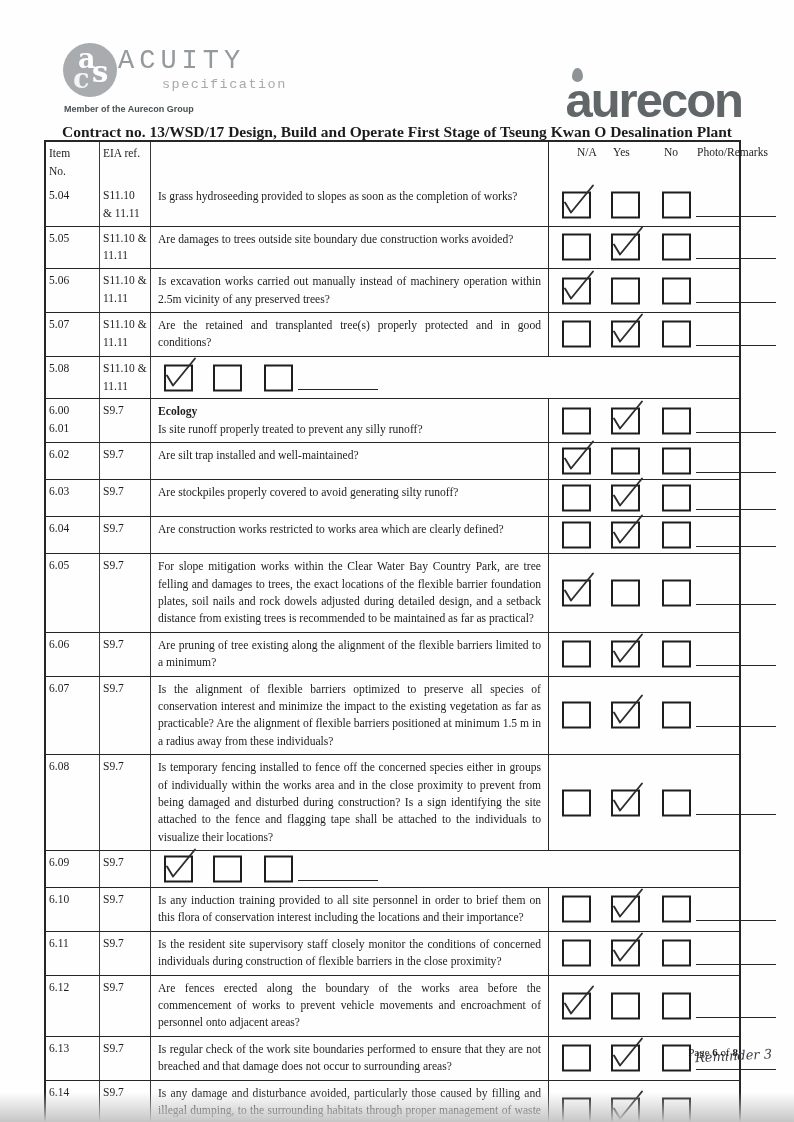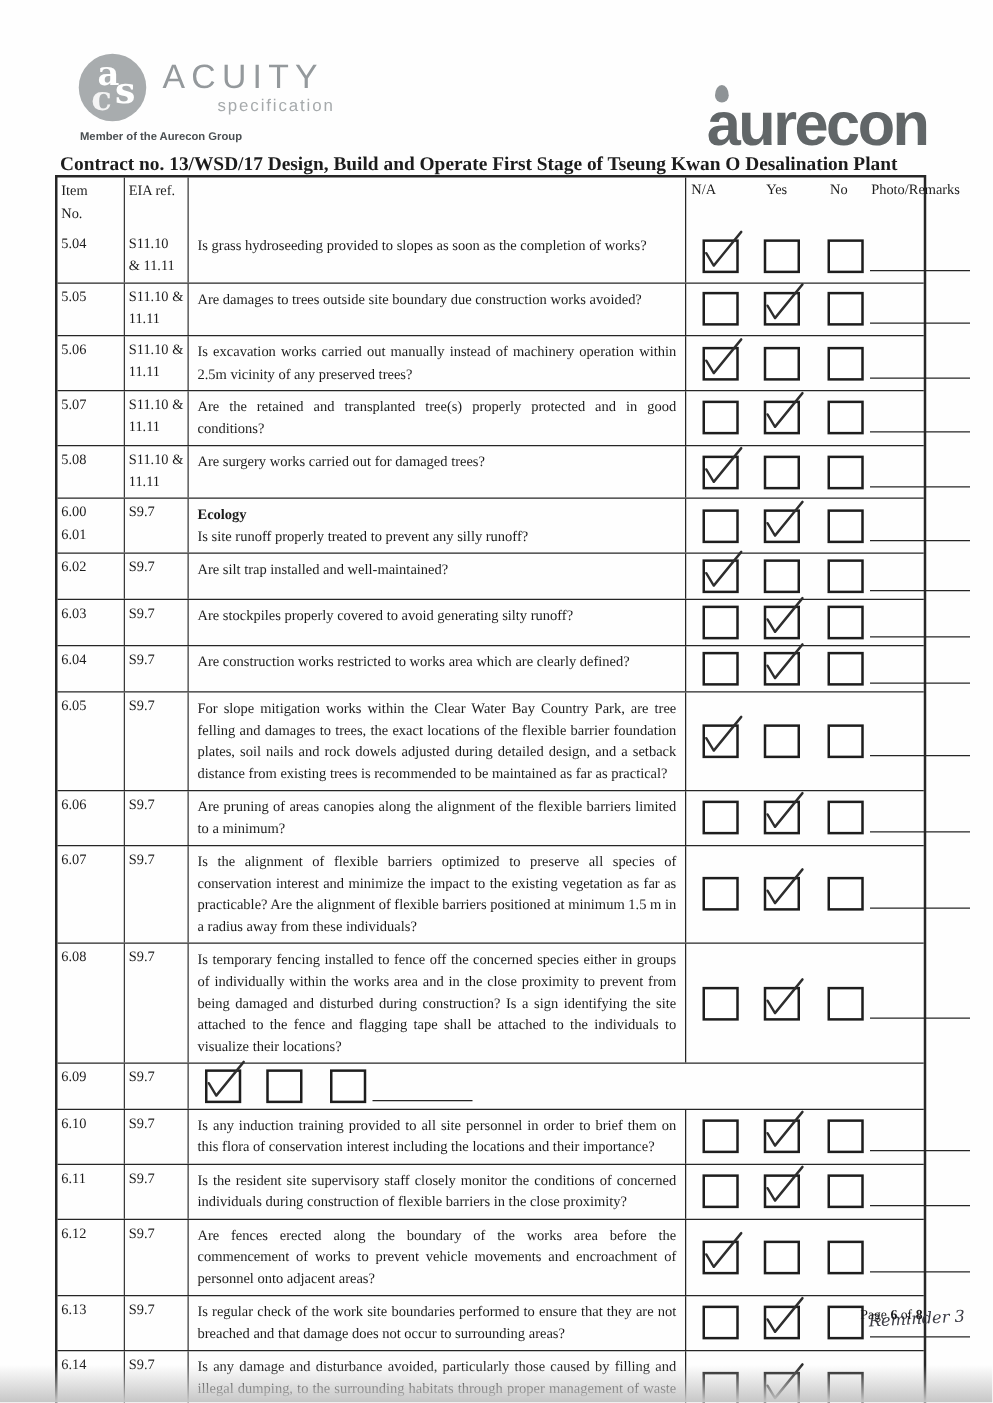"ACUITY" .acuity-text { font-family: Liberation Sans, sans-serif -> Liberation Mono, monospace; margin-left: 12px -> none }
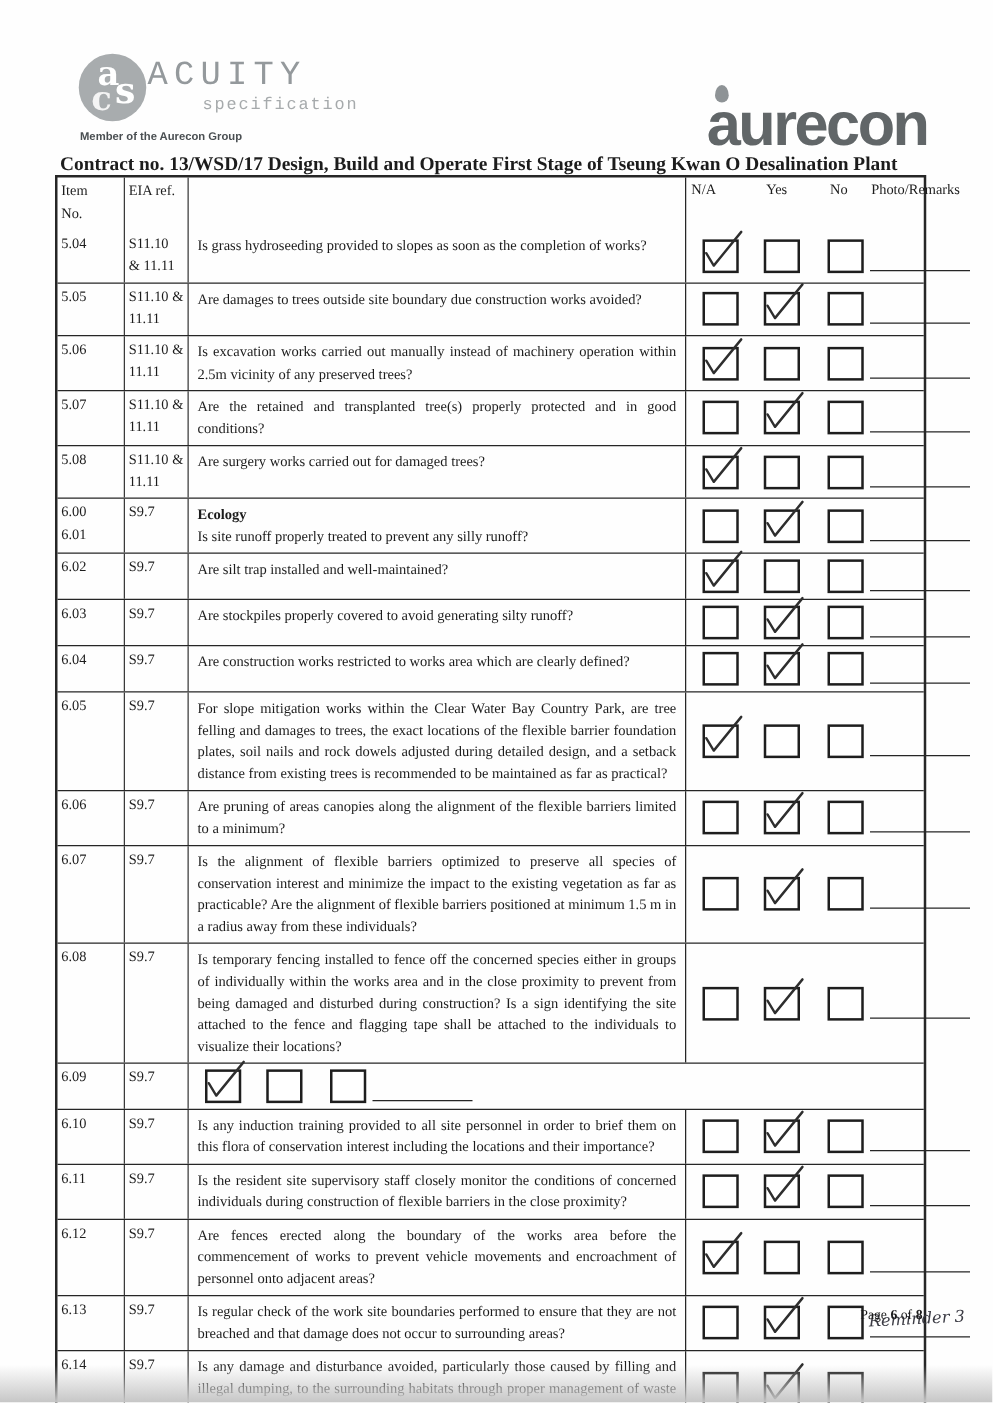"Contract no. 13/WSD/17 Design, Build" .doc-title { left: 26px -> 40px }
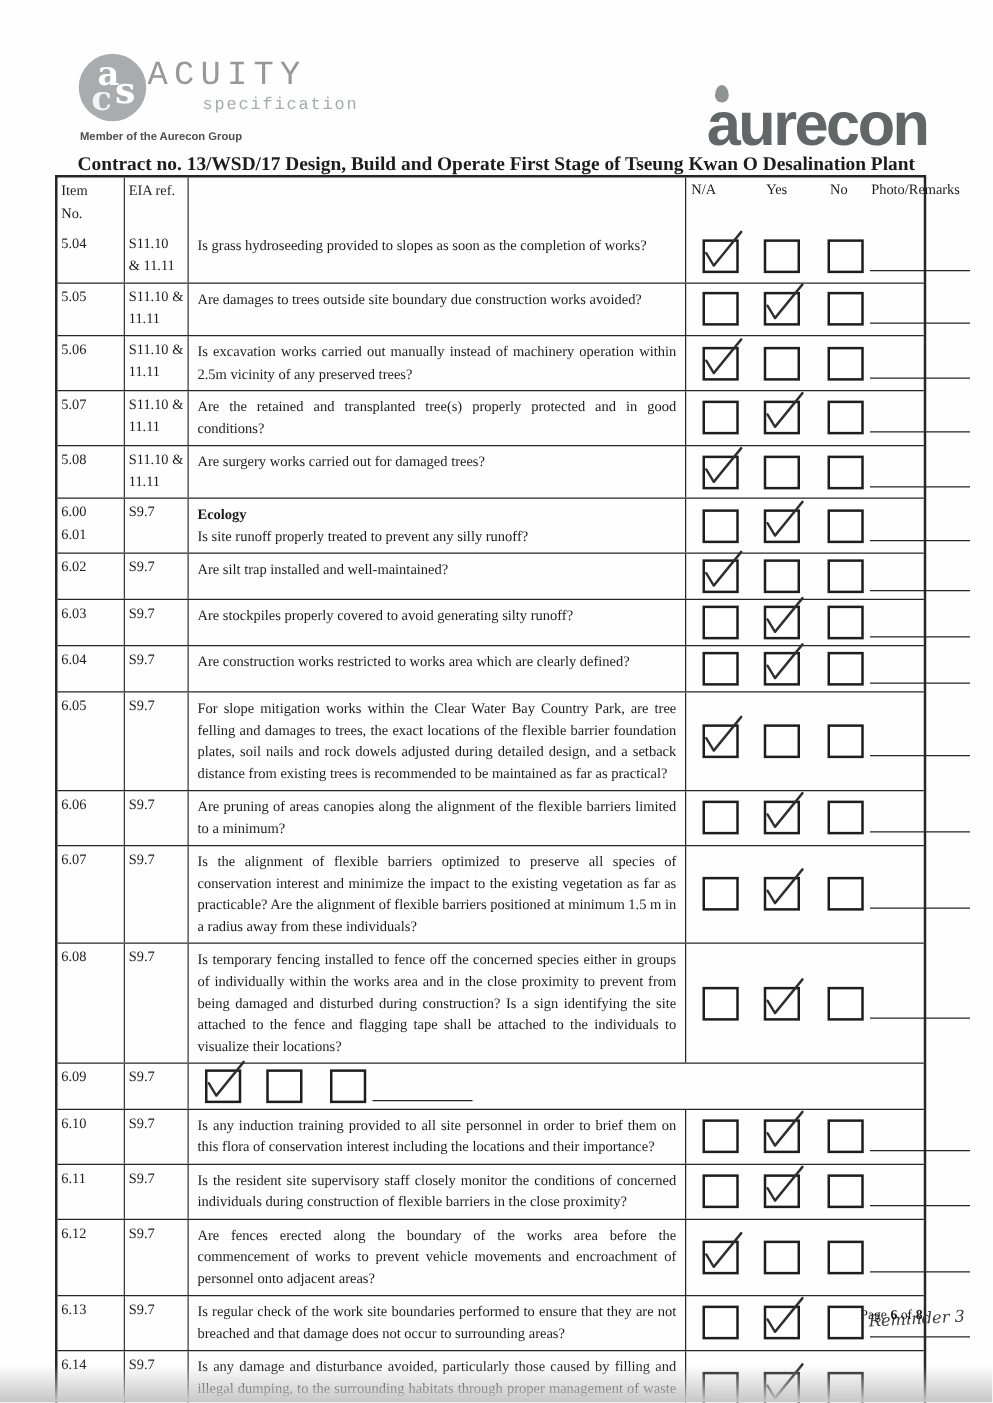"N/A" .hl-na { left: 4px -> 28px }
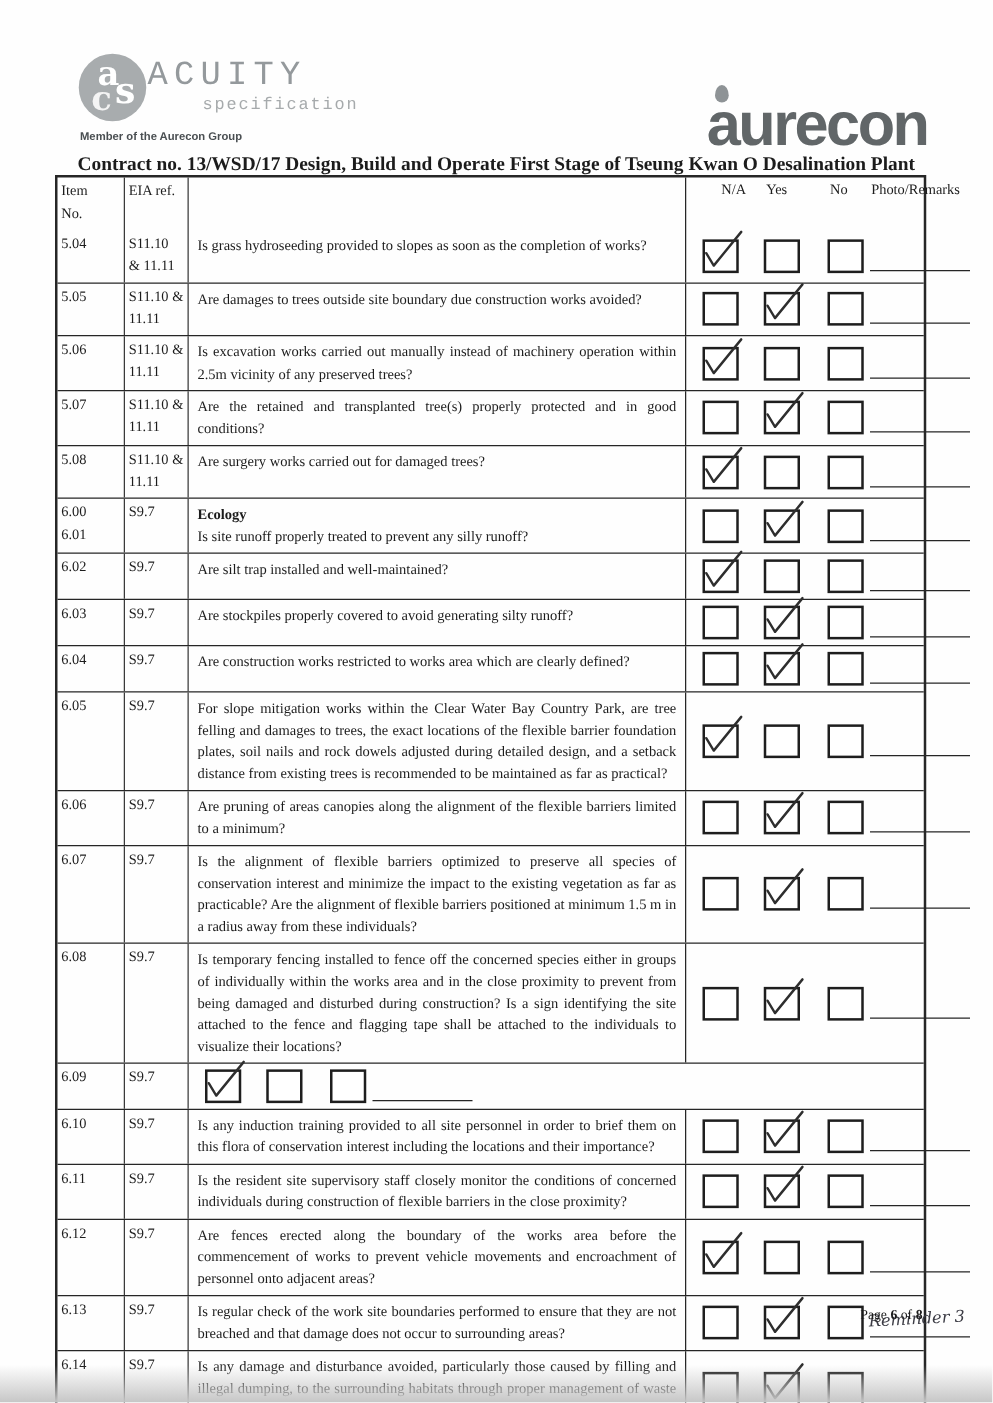"Are surgery works carried out" div.c-q { html: <div> <div>Are surgery works carried out for damaged trees?</div> </div> -> none }
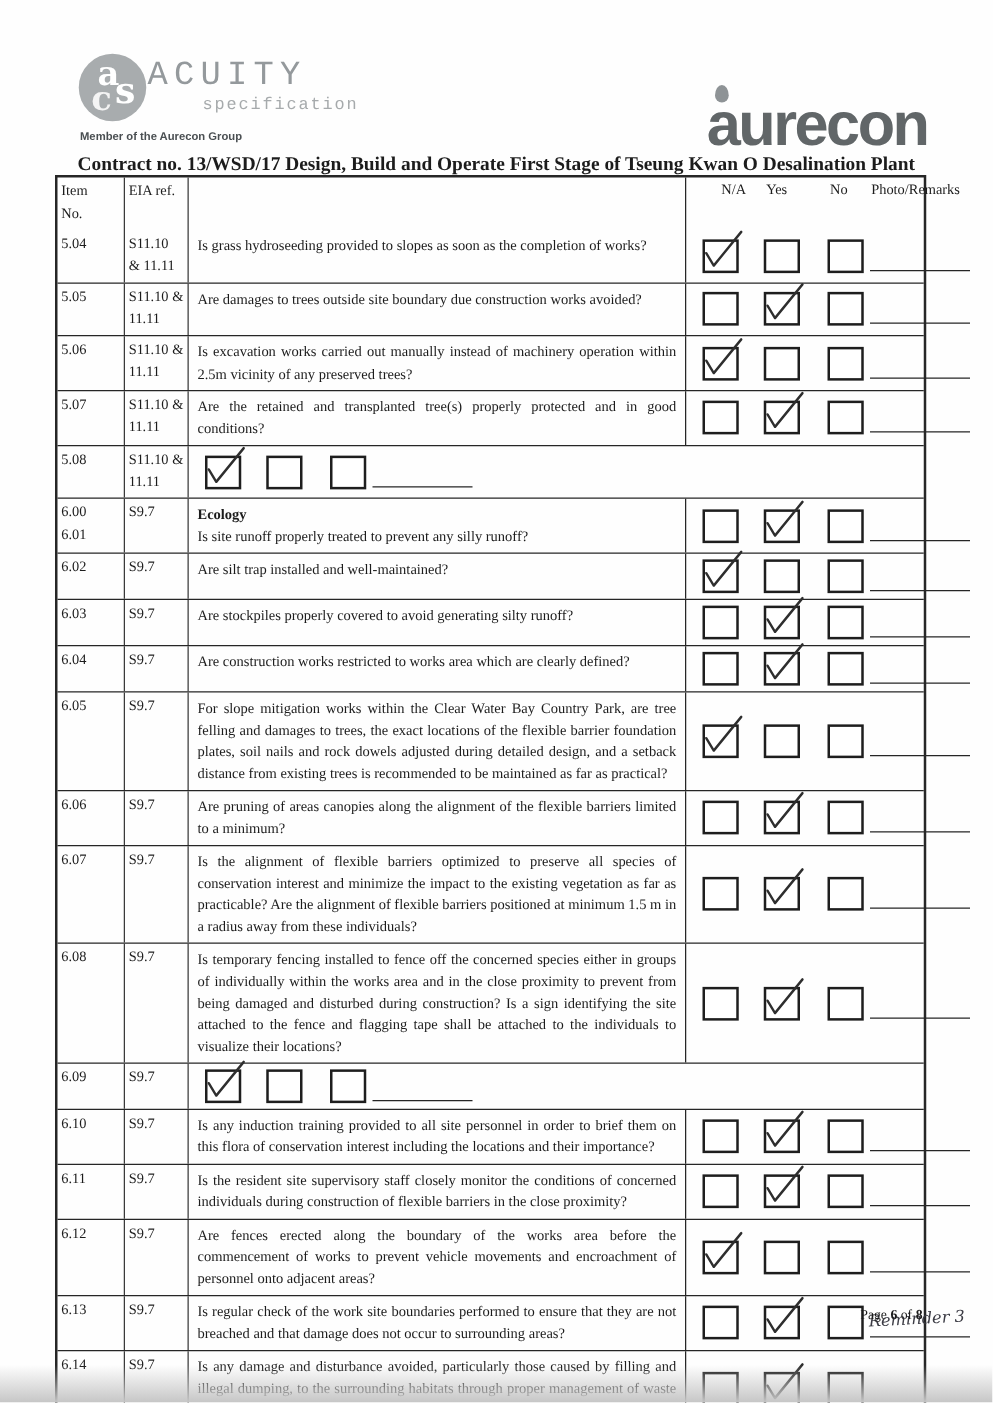"Are pruning of areas canopies" div { text: areas canopies -> tree existing }
